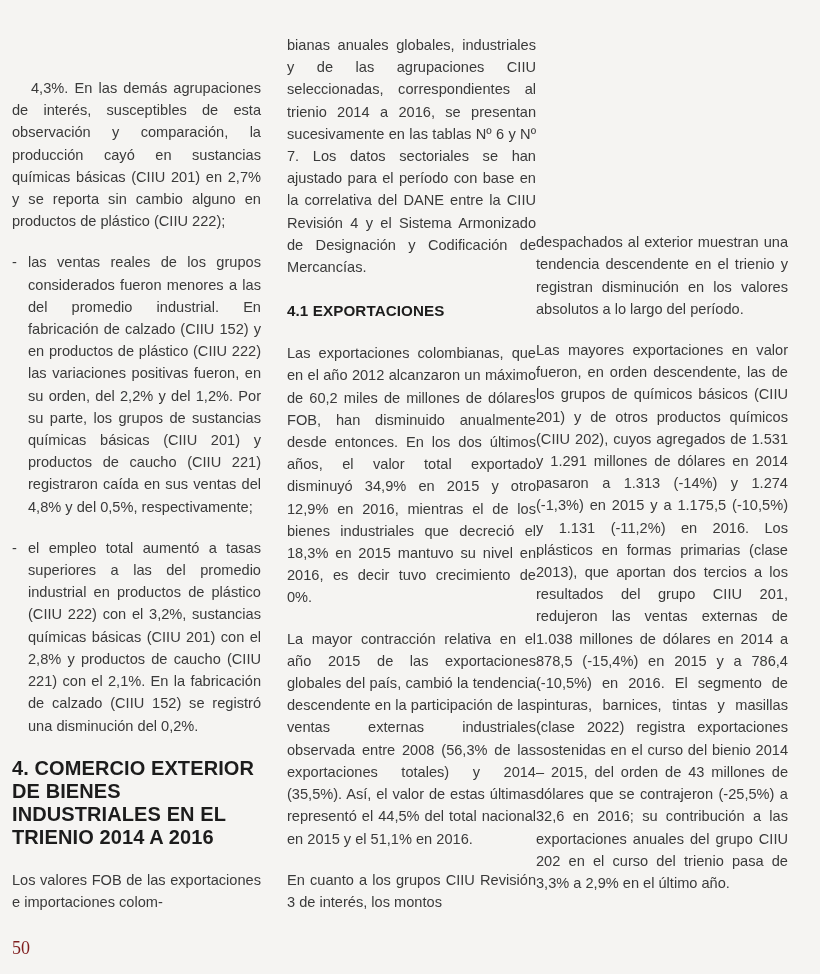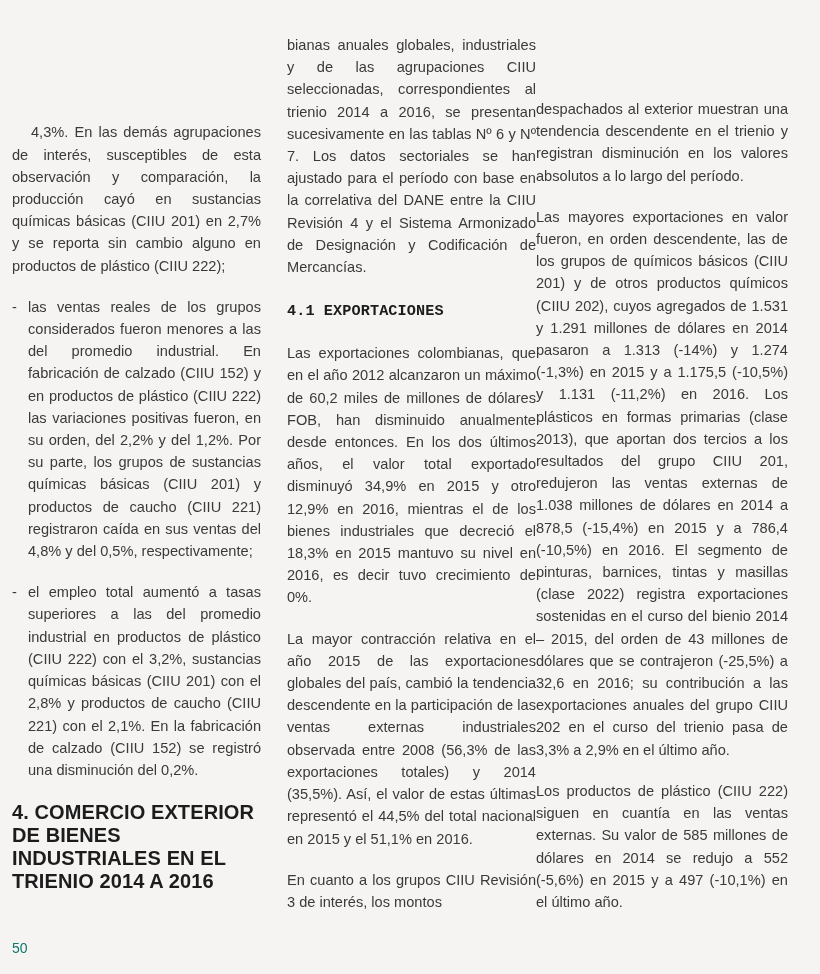"4.1 EXPORTACIONES" h3.sub-heading { font-family: Liberation Mono, monospace -> none }
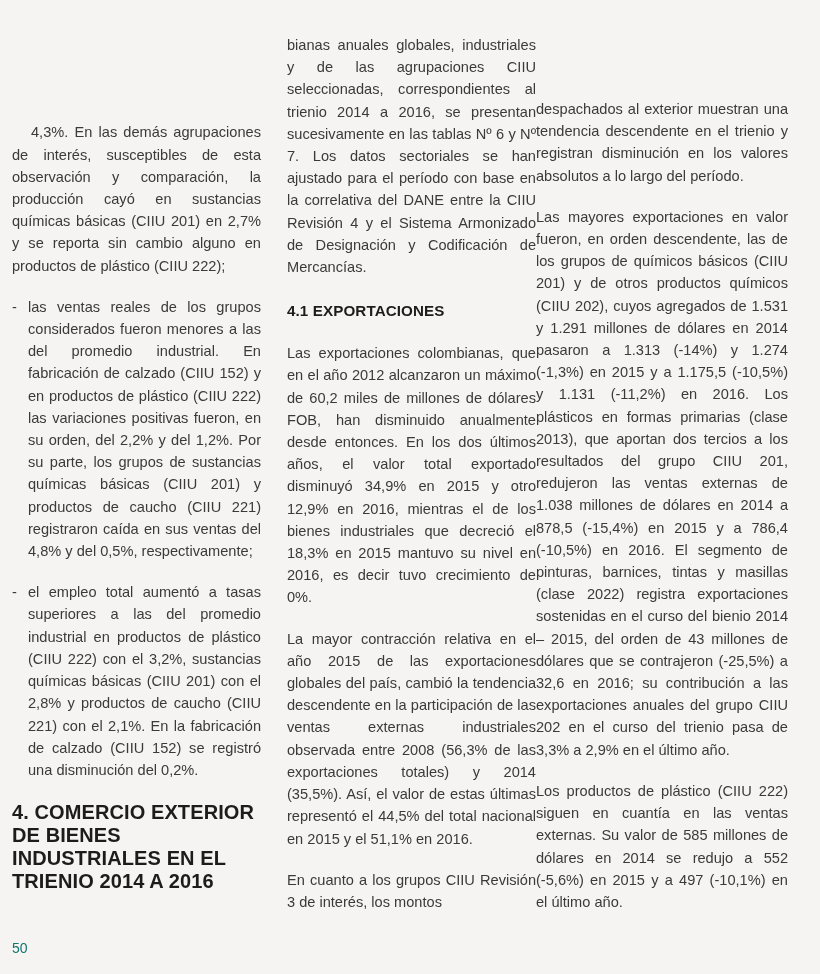"Los productos de plástico (CIIU" p.para { html: <p>Los productos de plástico (CIIU 222) siguen en cuantía en las ventas externas. Su valor de 585 millones de dólares en 2014 se redujo a 552 (-5,6%) en 2015 y a 497 (-10,1%) en el último año.</p> -> none }
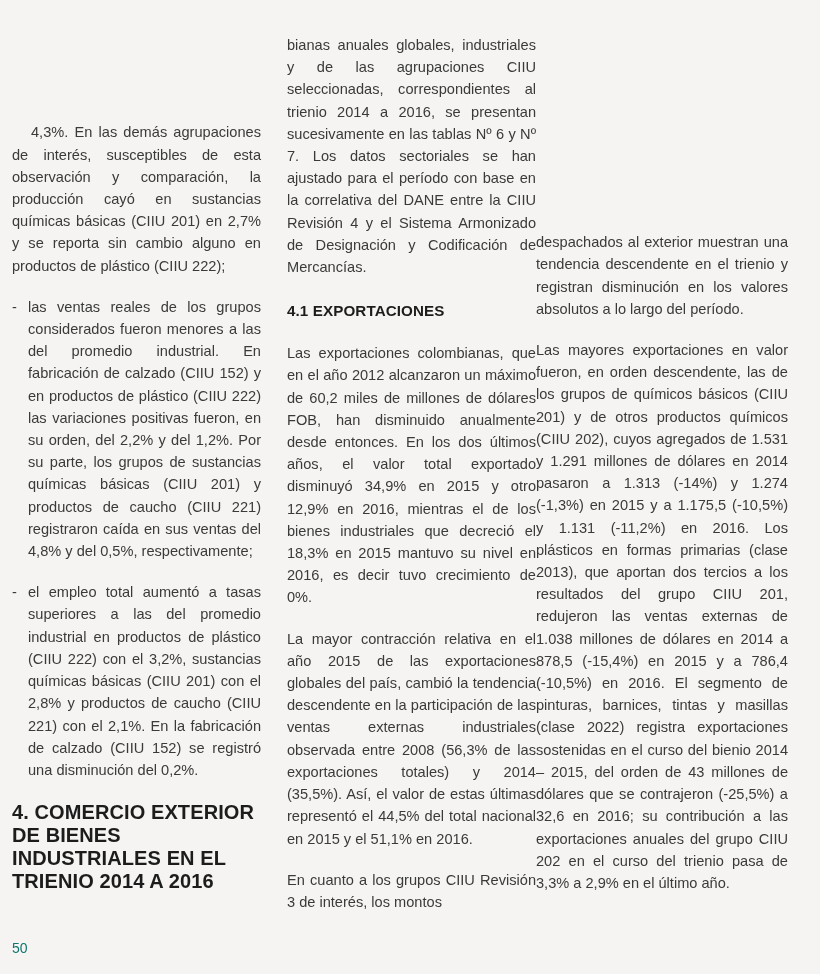"Los valores FOB de las" p.para { html: none -> <p>Los valores FOB de las exportaciones e importaciones colom-</p> }
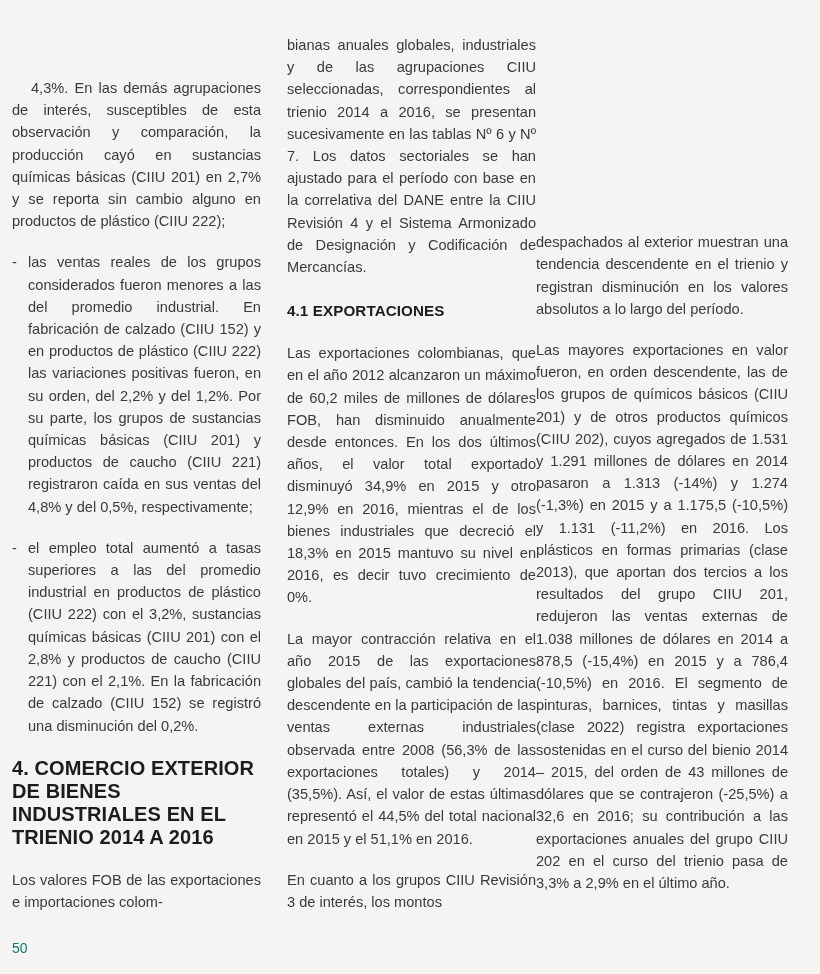"50" .page-number { color: #0f766e -> #7f1d1d; font-family: none -> Liberation Serif, serif; font-size: 14px -> 18px }
